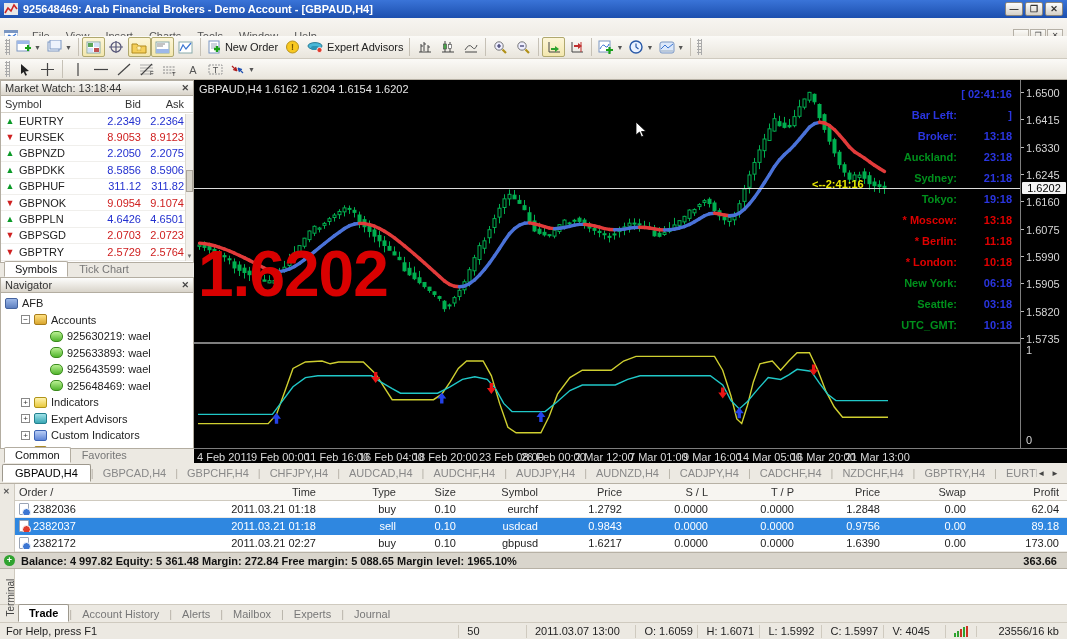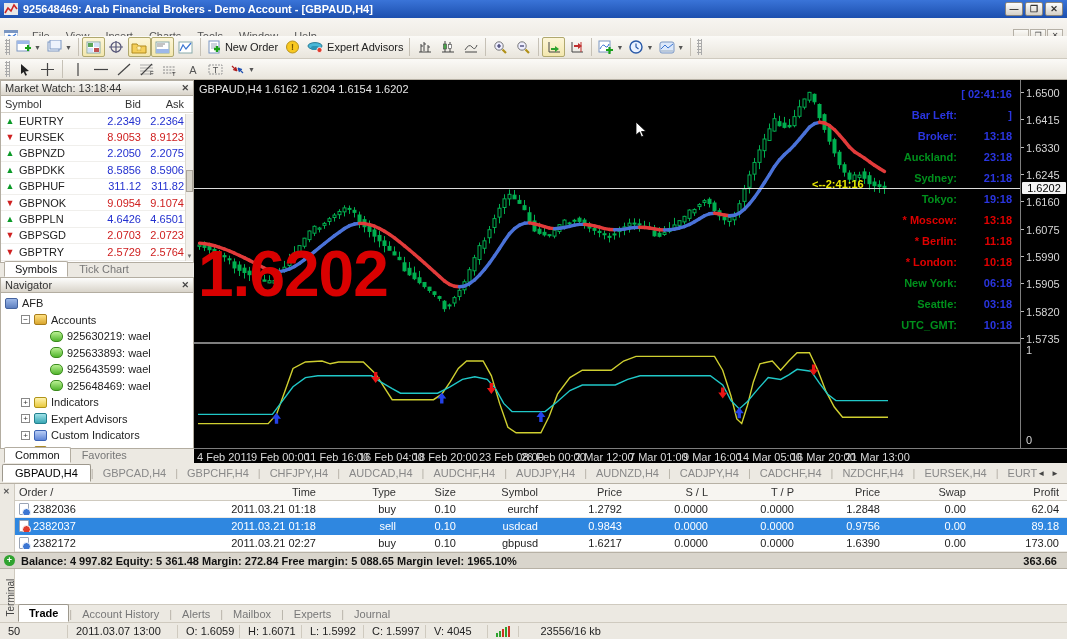"EURSEK,H4" span.ch-tab { text: EURSEK,H4 -> GBPTRY,H4 }
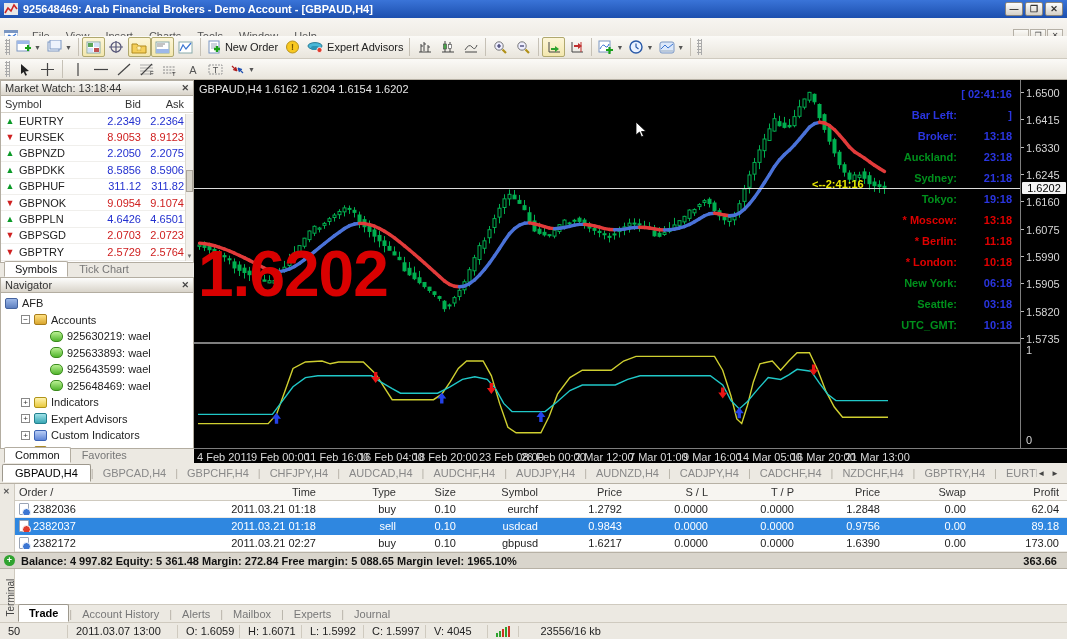"For Help, press F1" span.sb-seg { html: none -> <span>For Help, press F1</span> }
